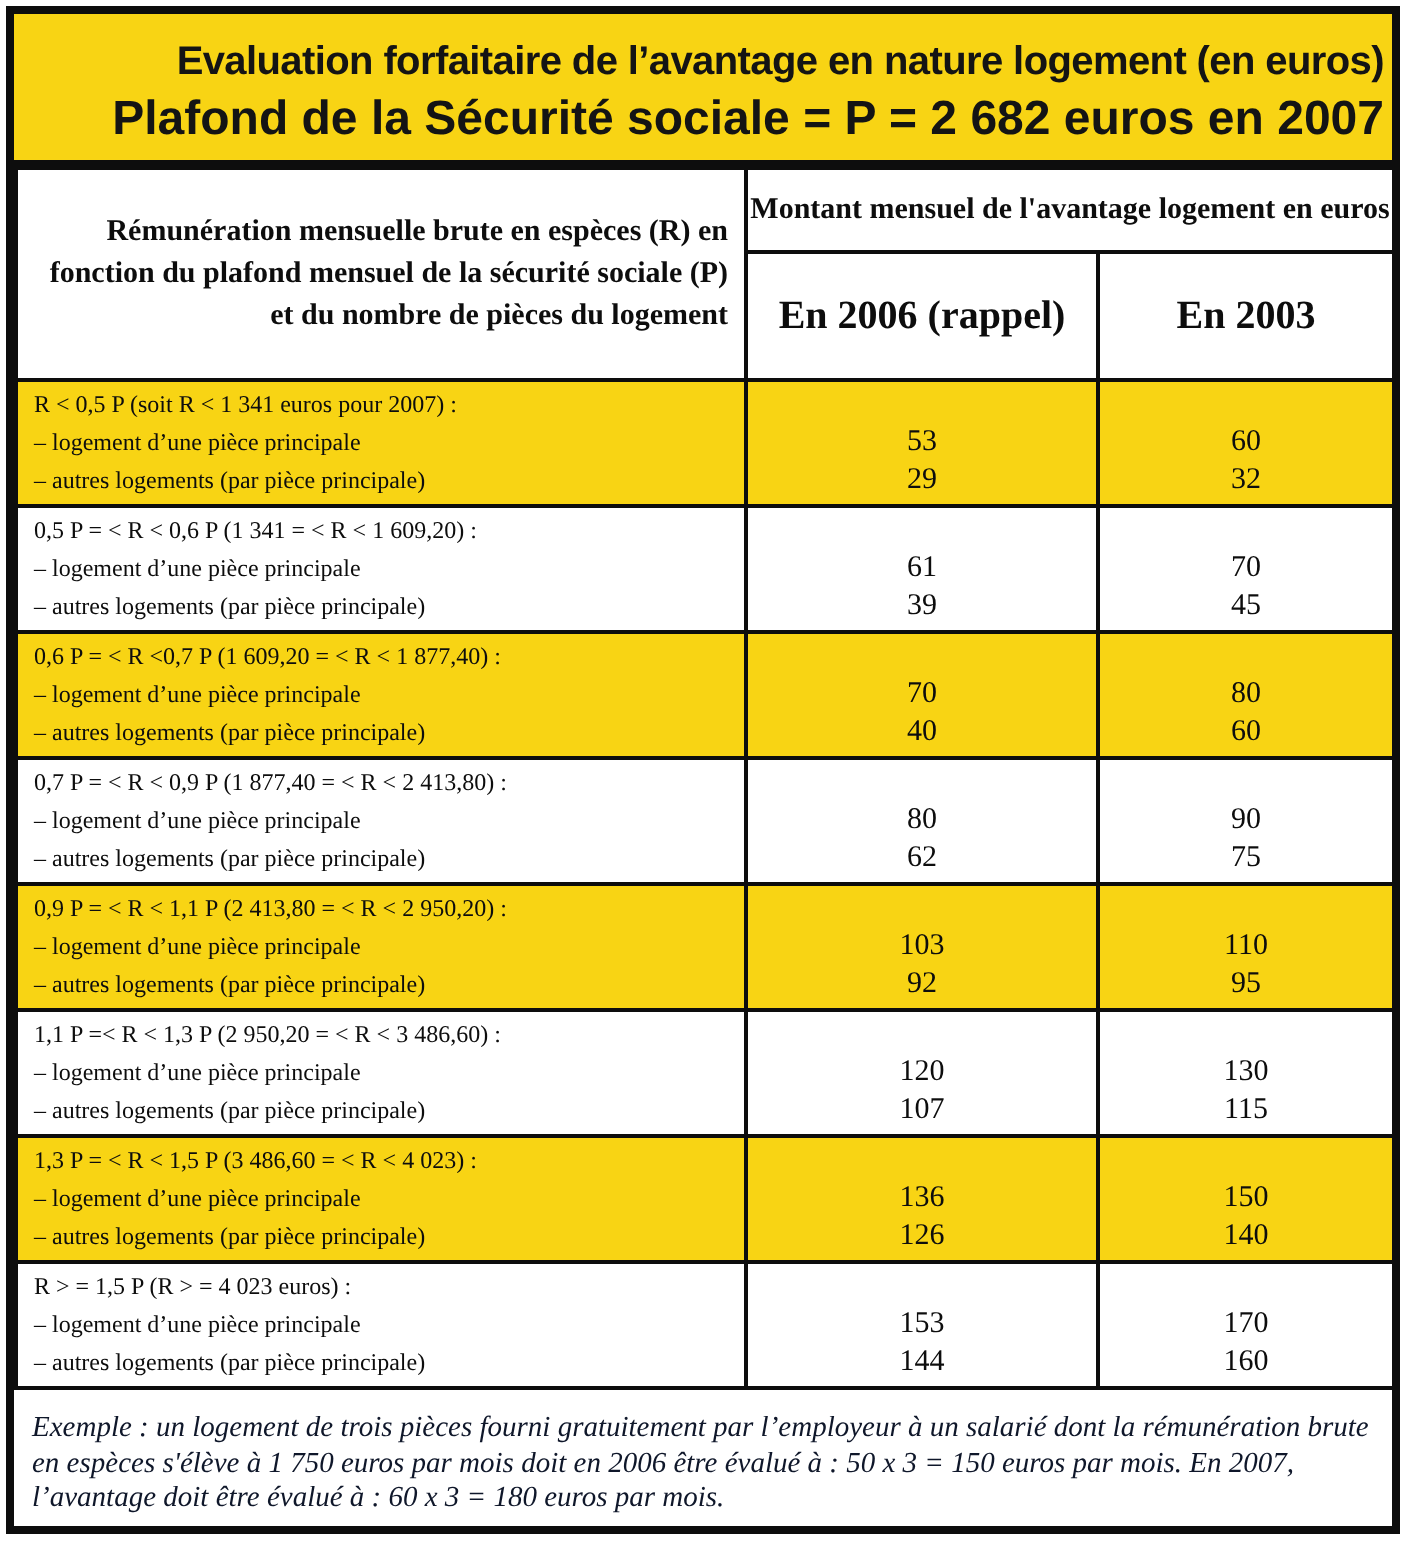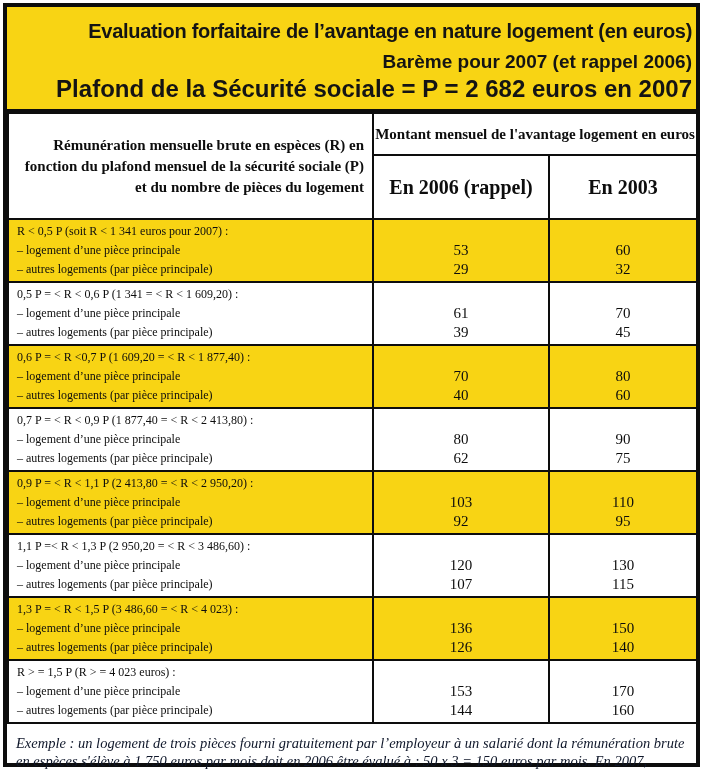"Barème pour 2007 (et rappel" div.title-l2 { html: <div>Barème pour 2007 (et rappel 2006)</div> -> none }
